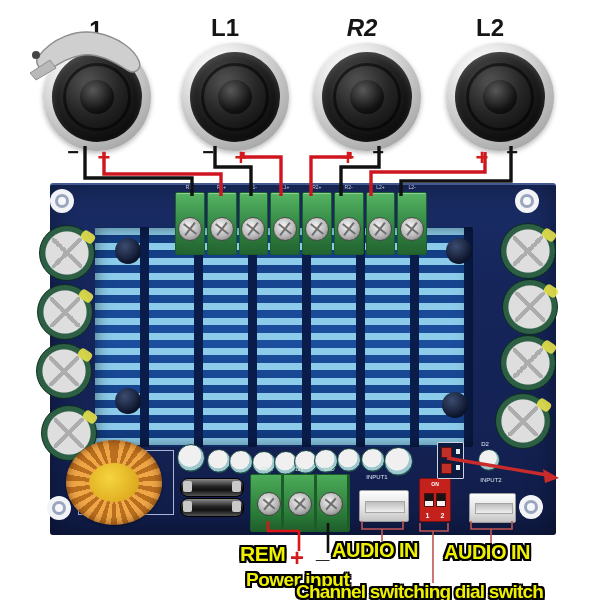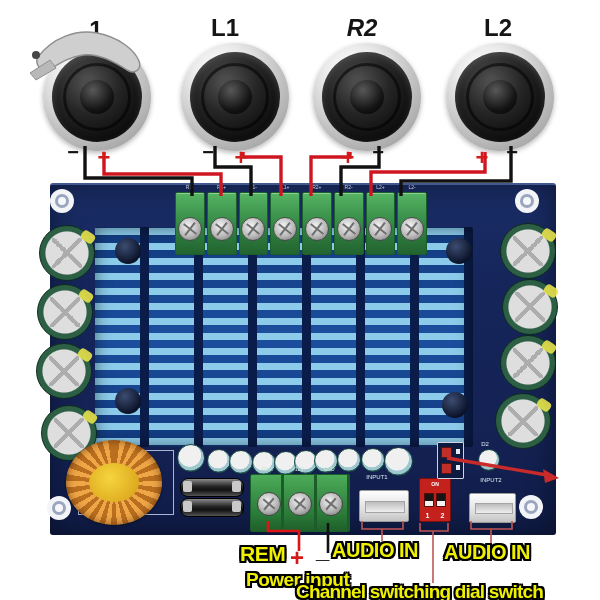"L2" span.spk-label { margin-left: 8px -> none }
